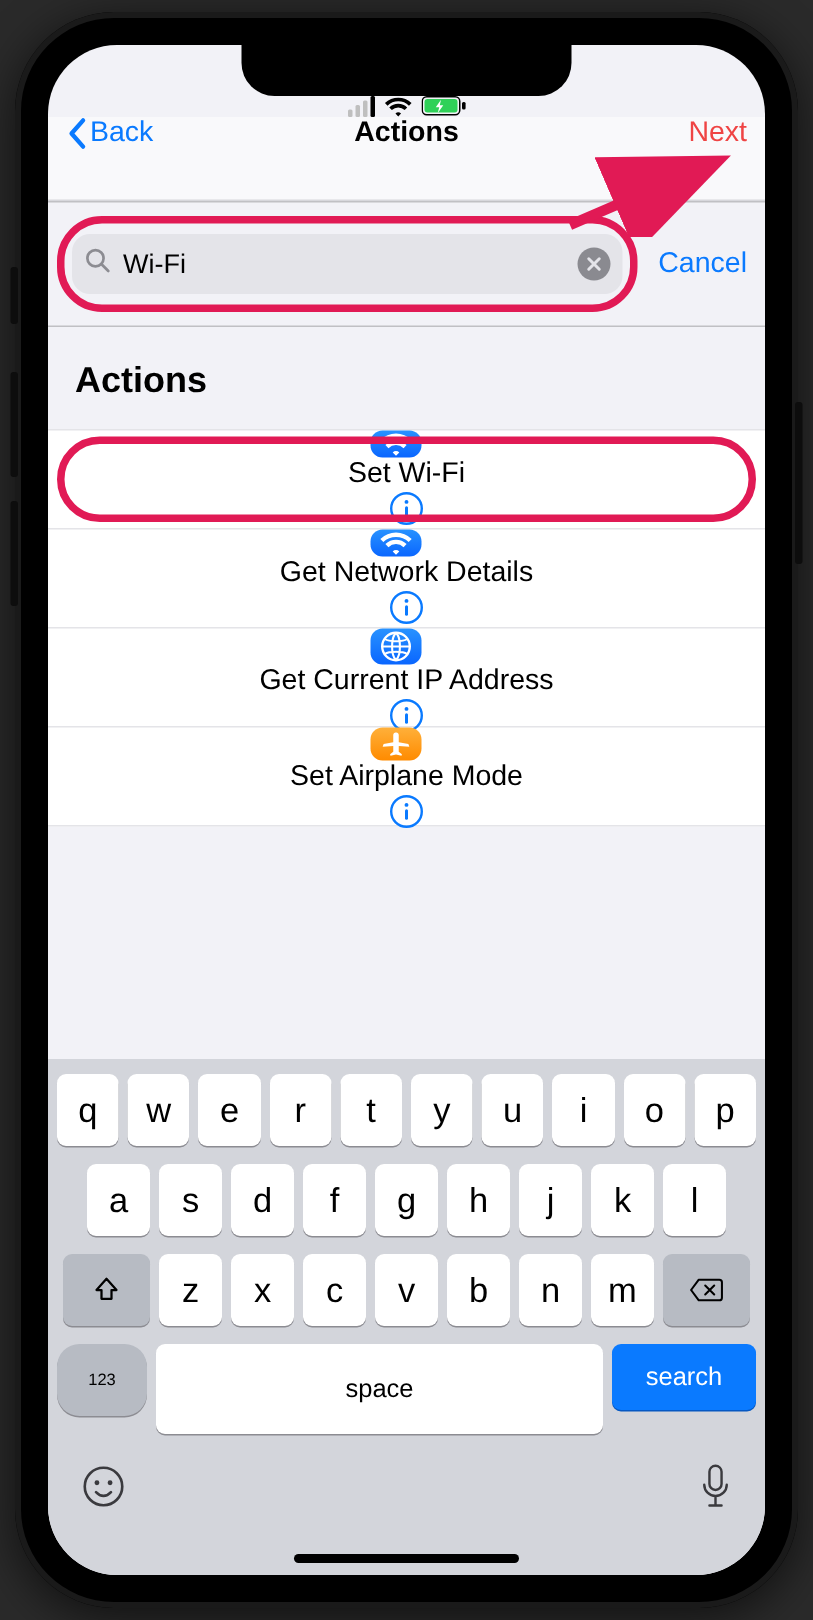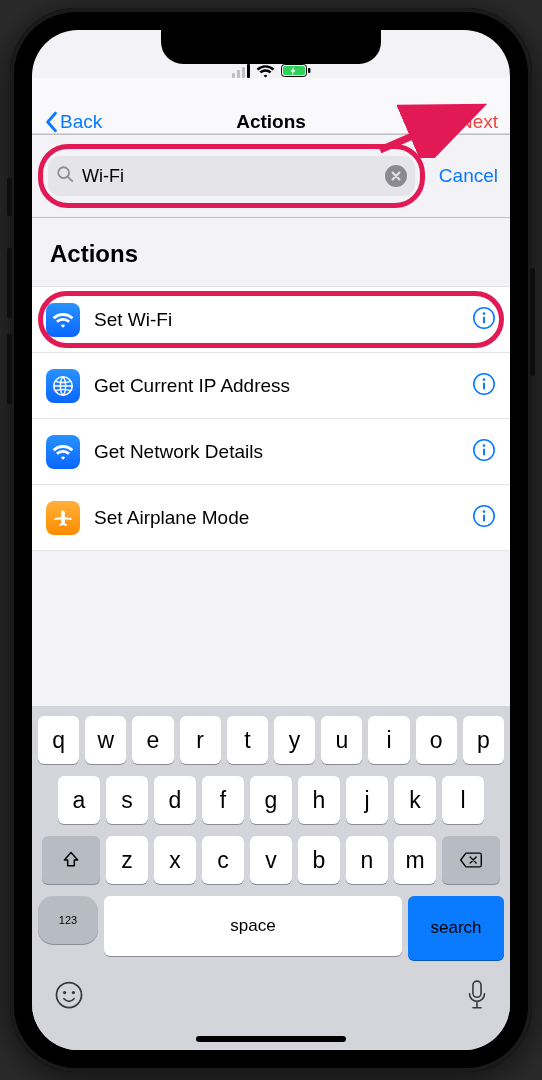"Back" .navbar { align-items: flex-end -> flex-start }
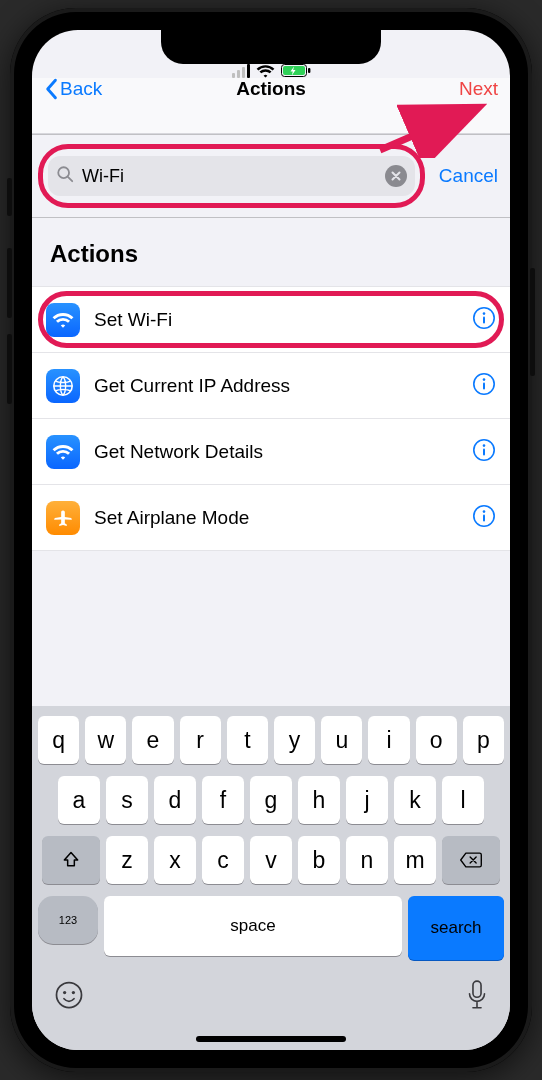"Set Wi-Fi" .row { flex-direction: none -> column }
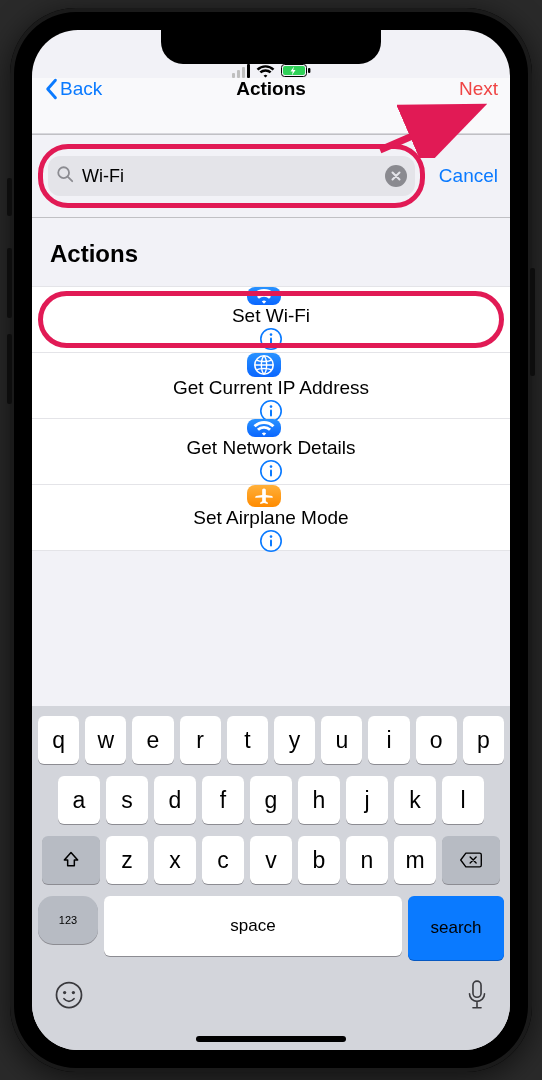"Get Current IP Address" div.row { order: before "Get Network Details" -> after "Get Network Details" }
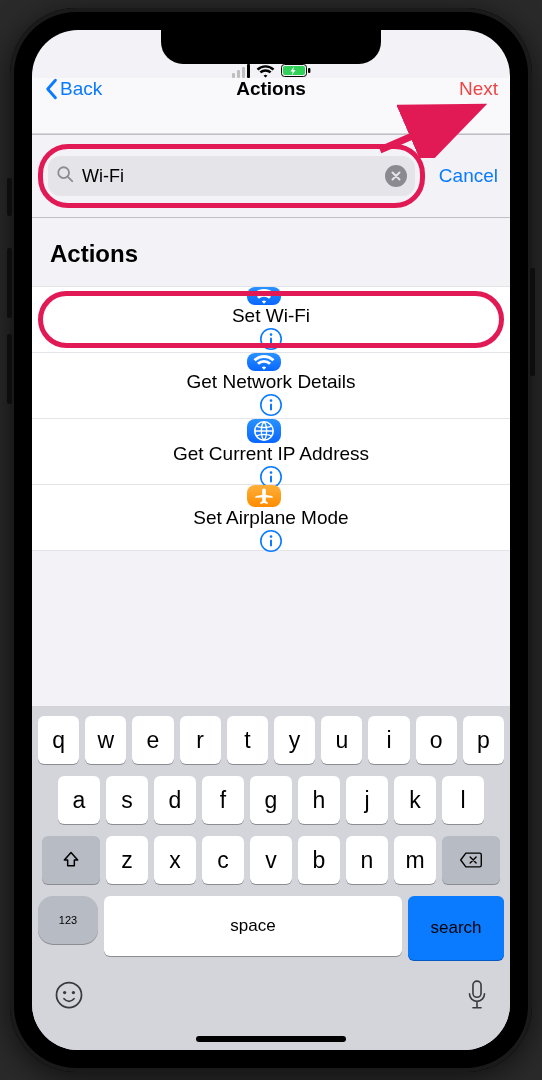"search" .search-key { color: #000000 -> #ffffff; height: 64px -> 44px }
